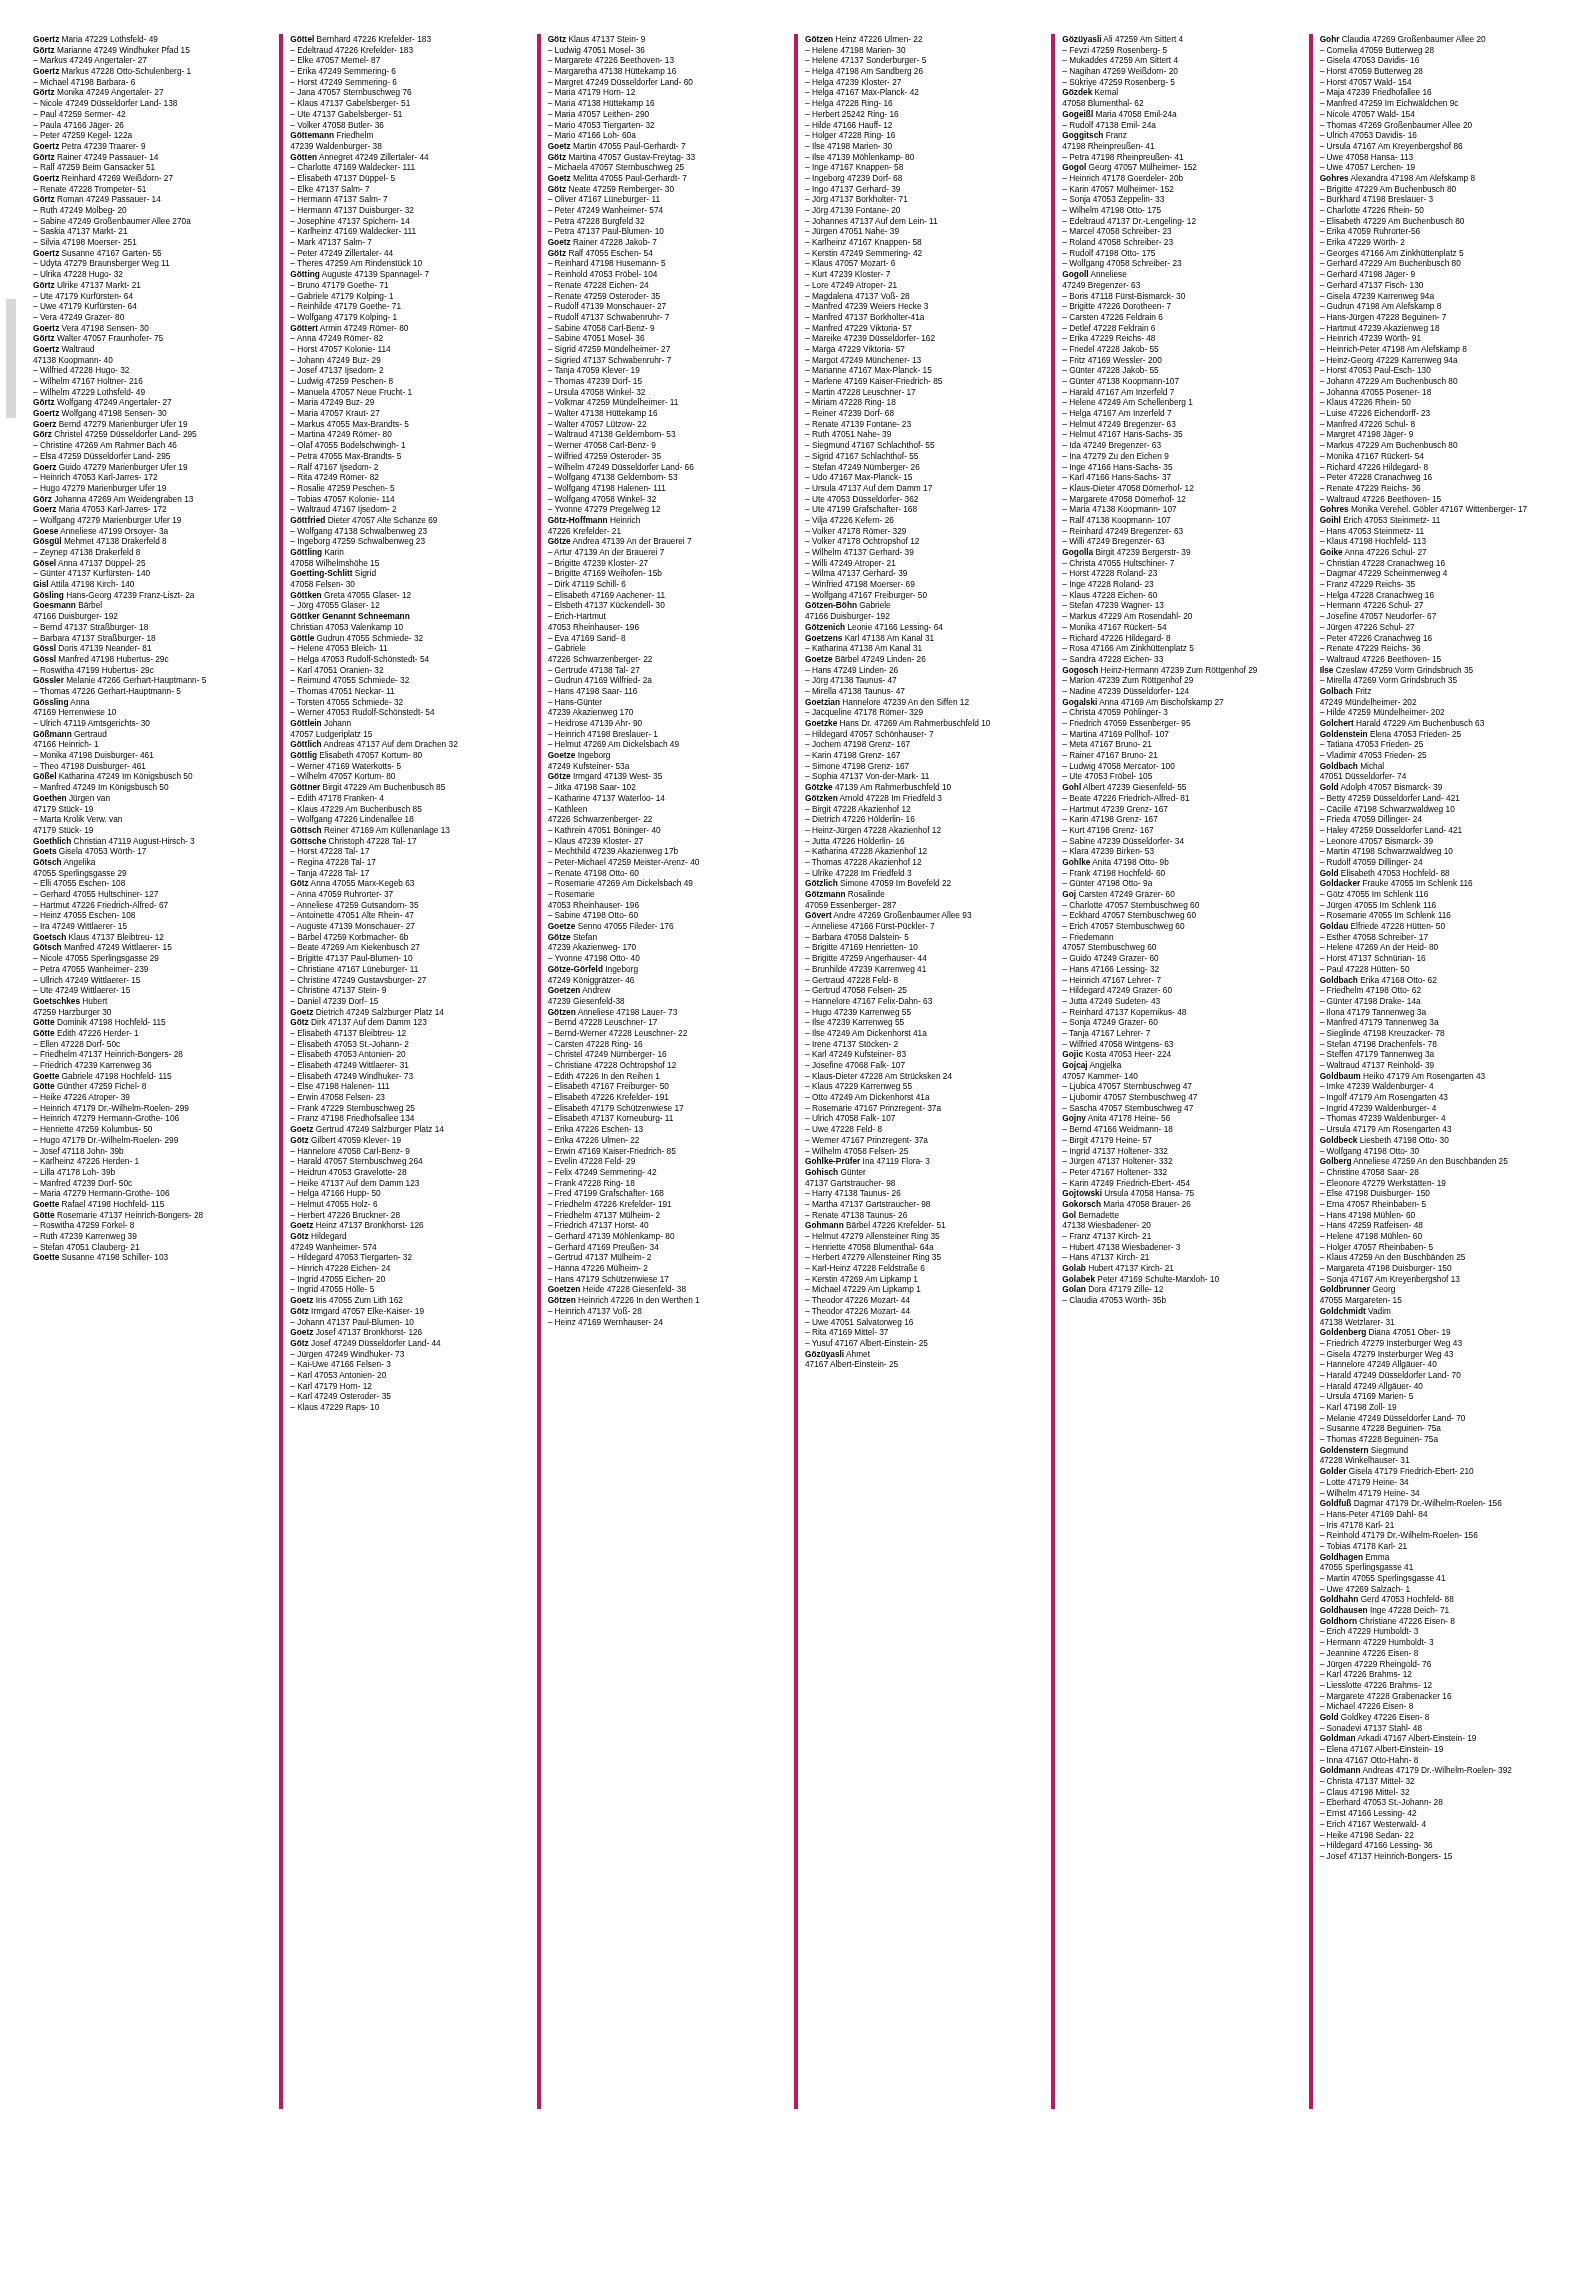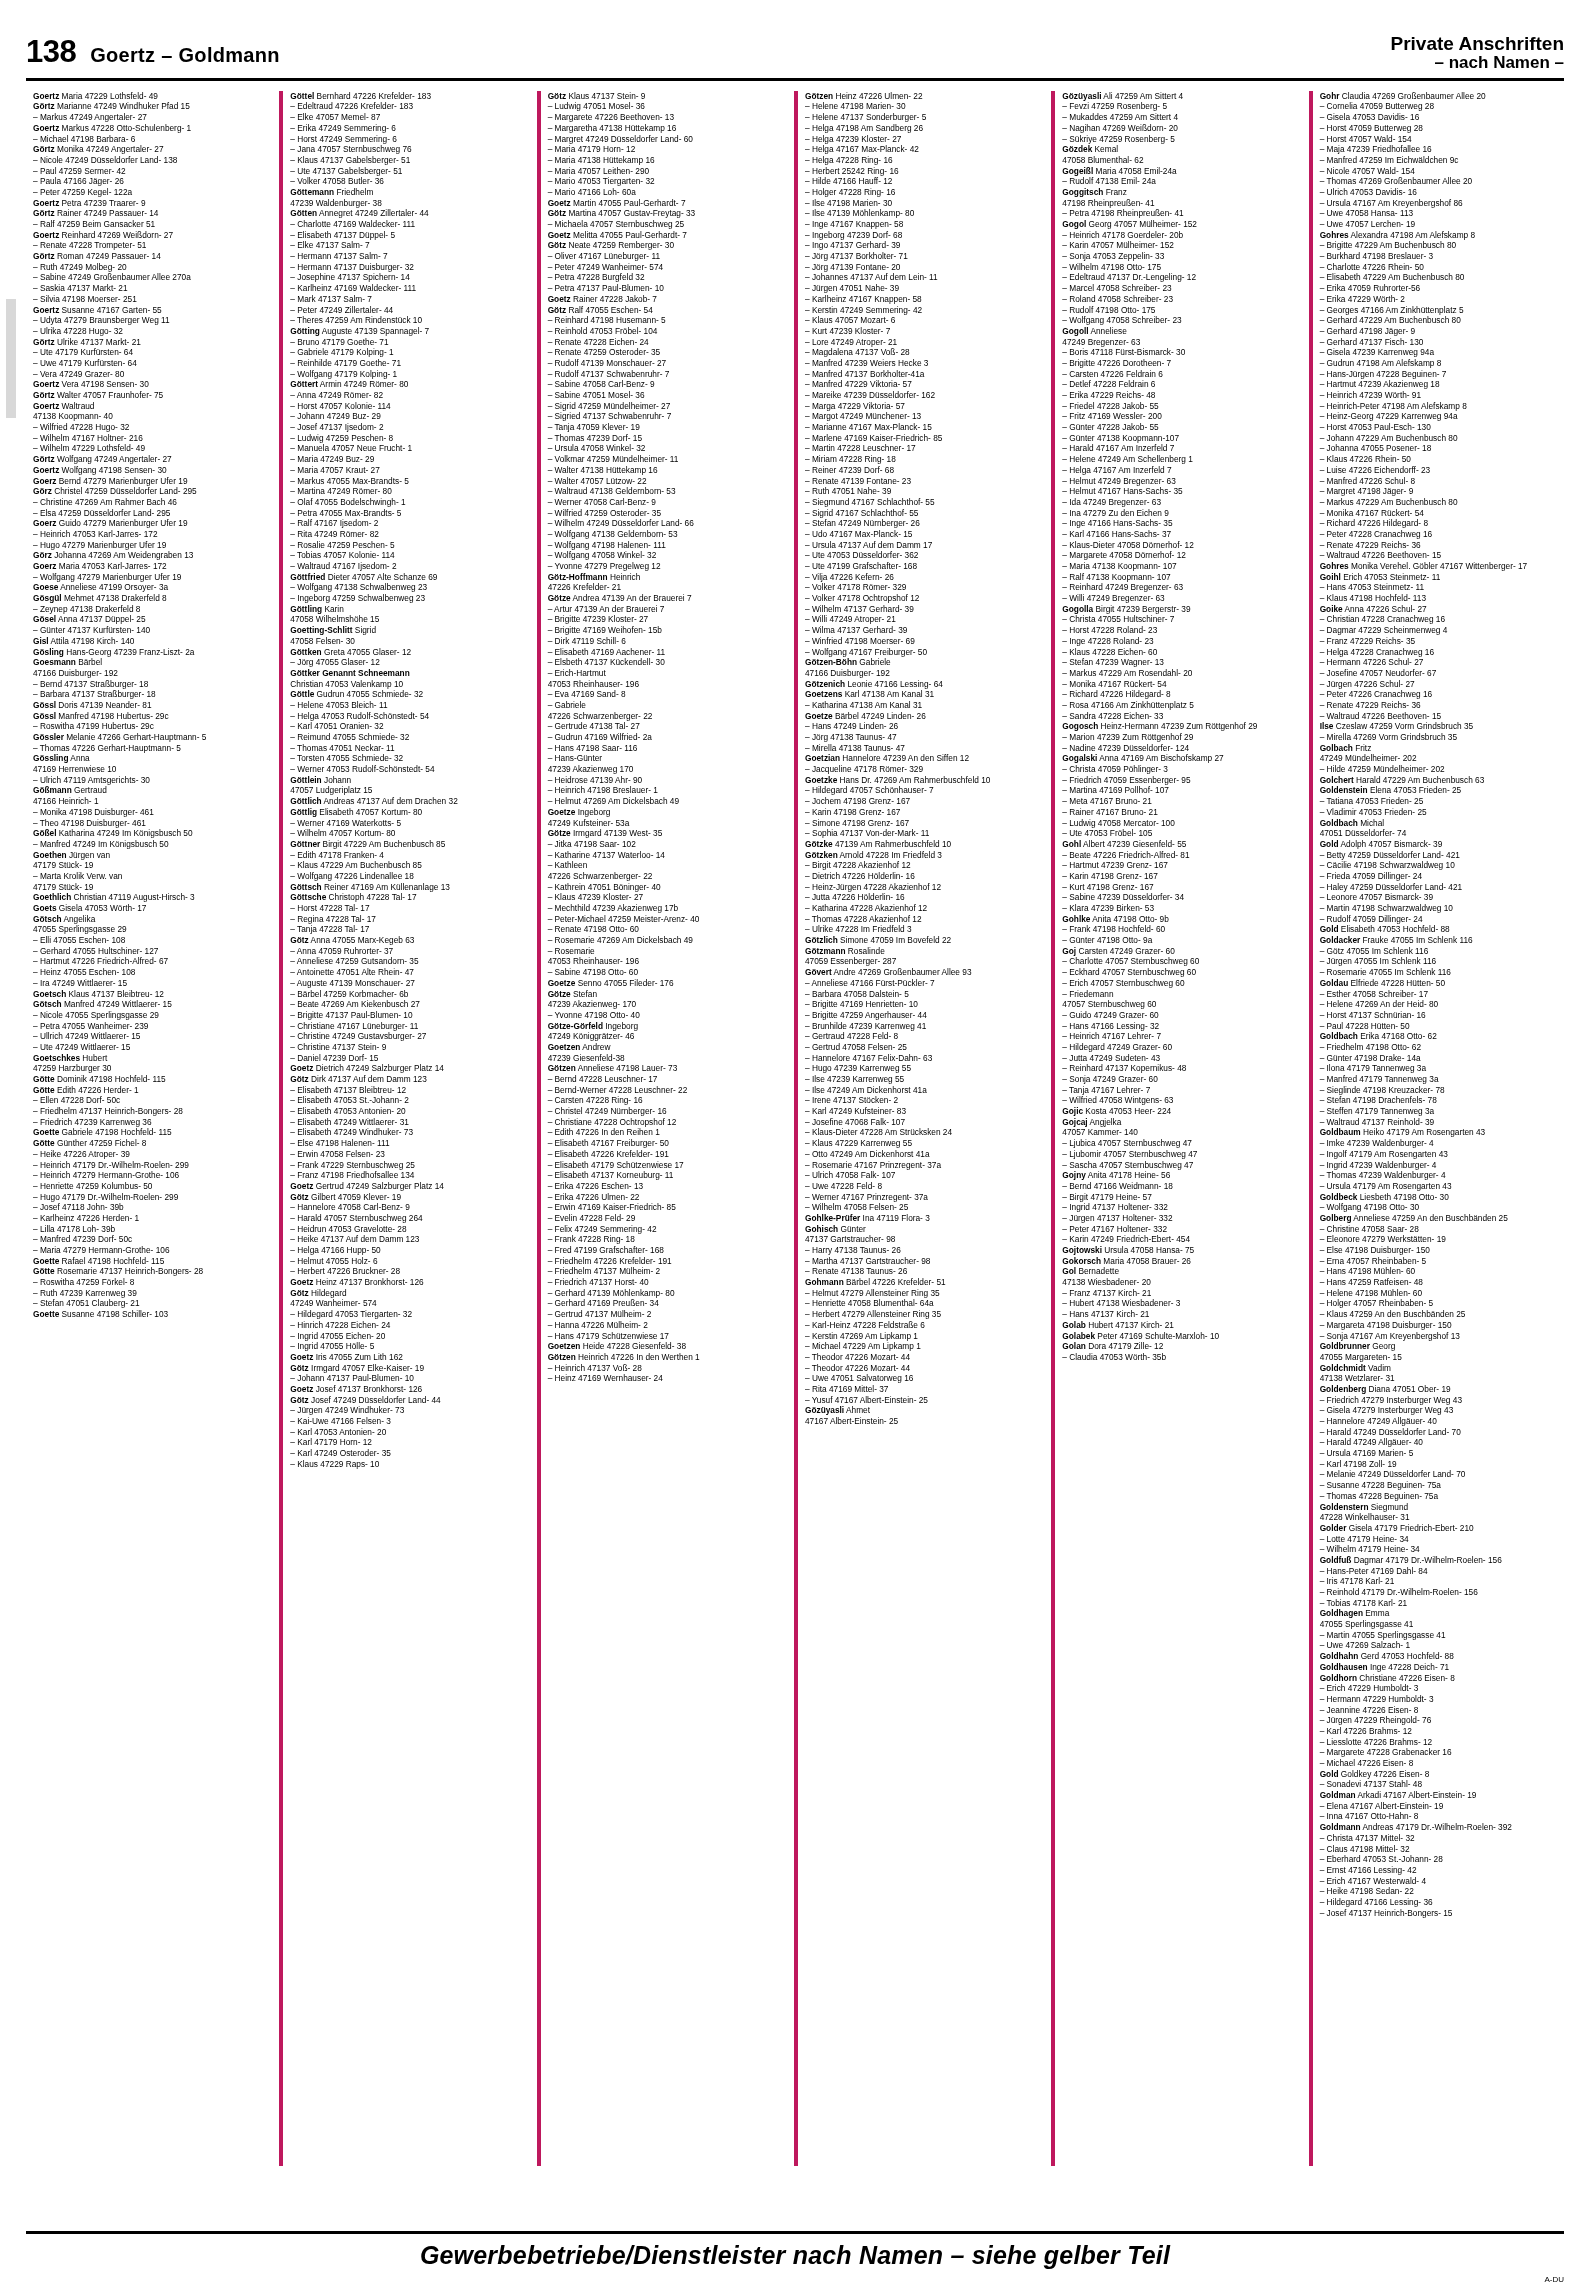"138" div.header { html: <div> <div> <div>138</div> <div>Goertz – Goldmann</div> </div> <div> <div>Private Anschriften</div> <div>– nach Namen –</div> </div> </div> -> none }
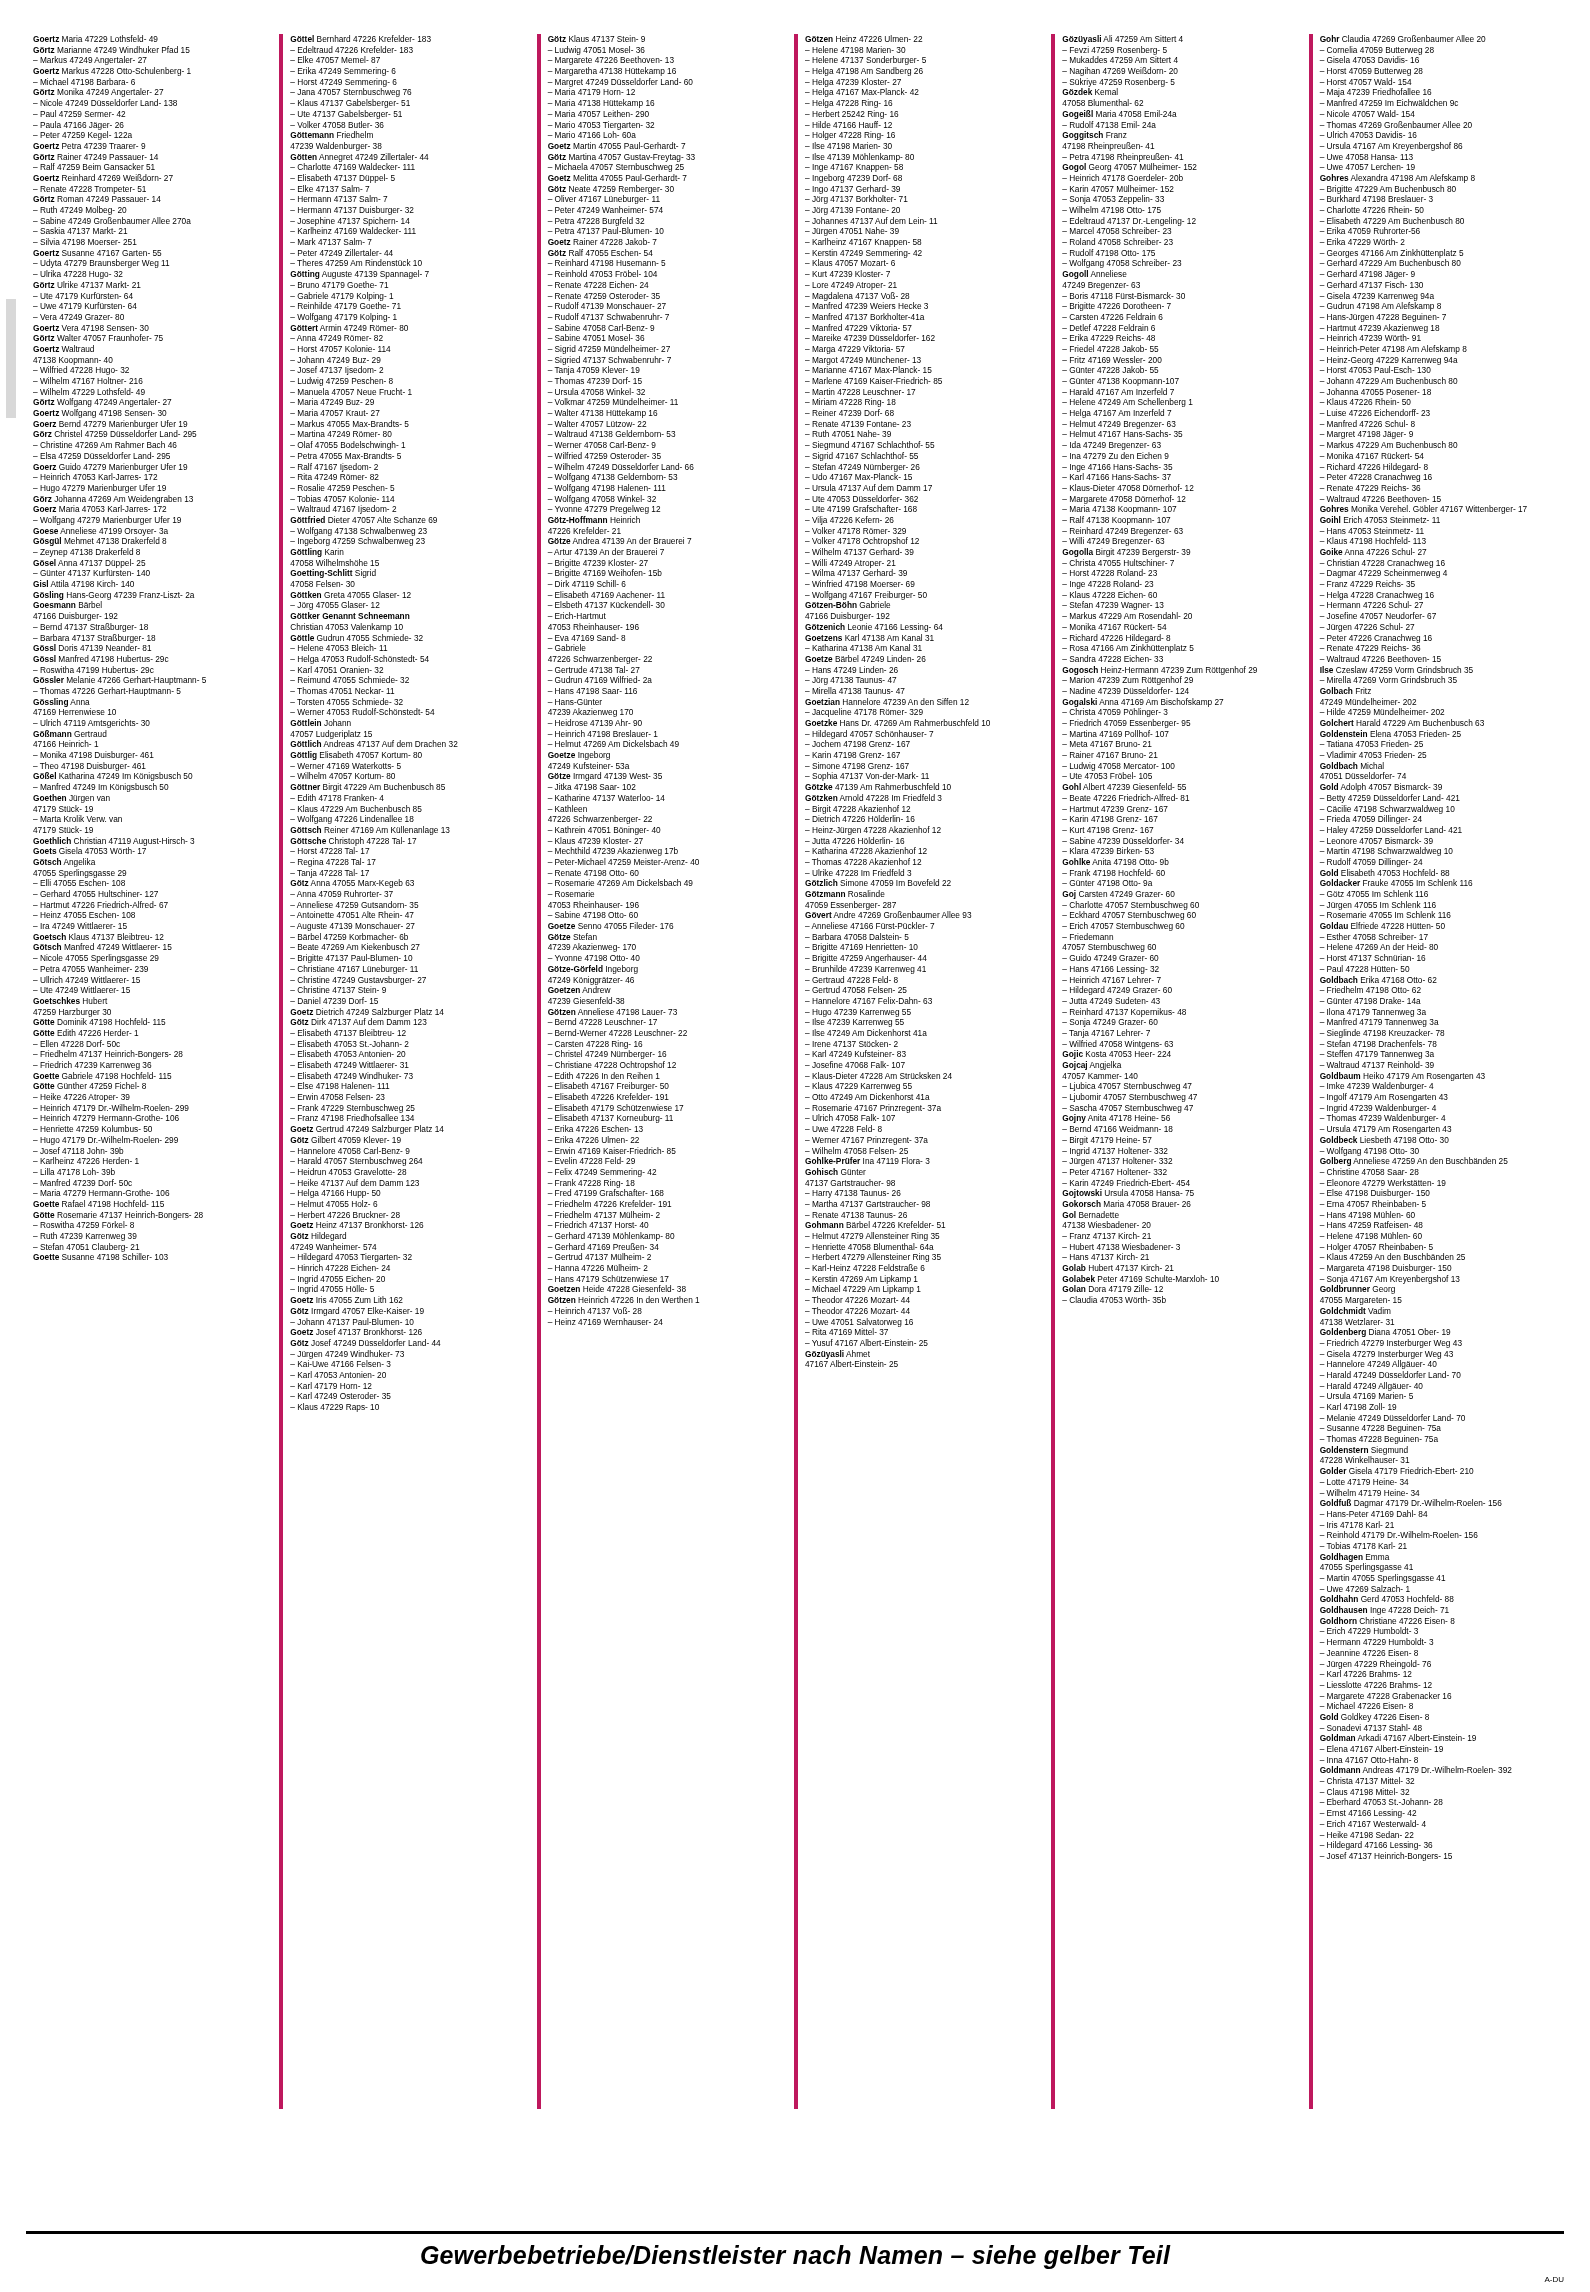"Gewerbebetriebe/Dienstleister nach Namen" div.footer { html: <div> <div>Gewerbebetriebe/Dienstleister nach Namen – siehe gelber Teil</div> <div>A-DU</div> </div> -> none }
